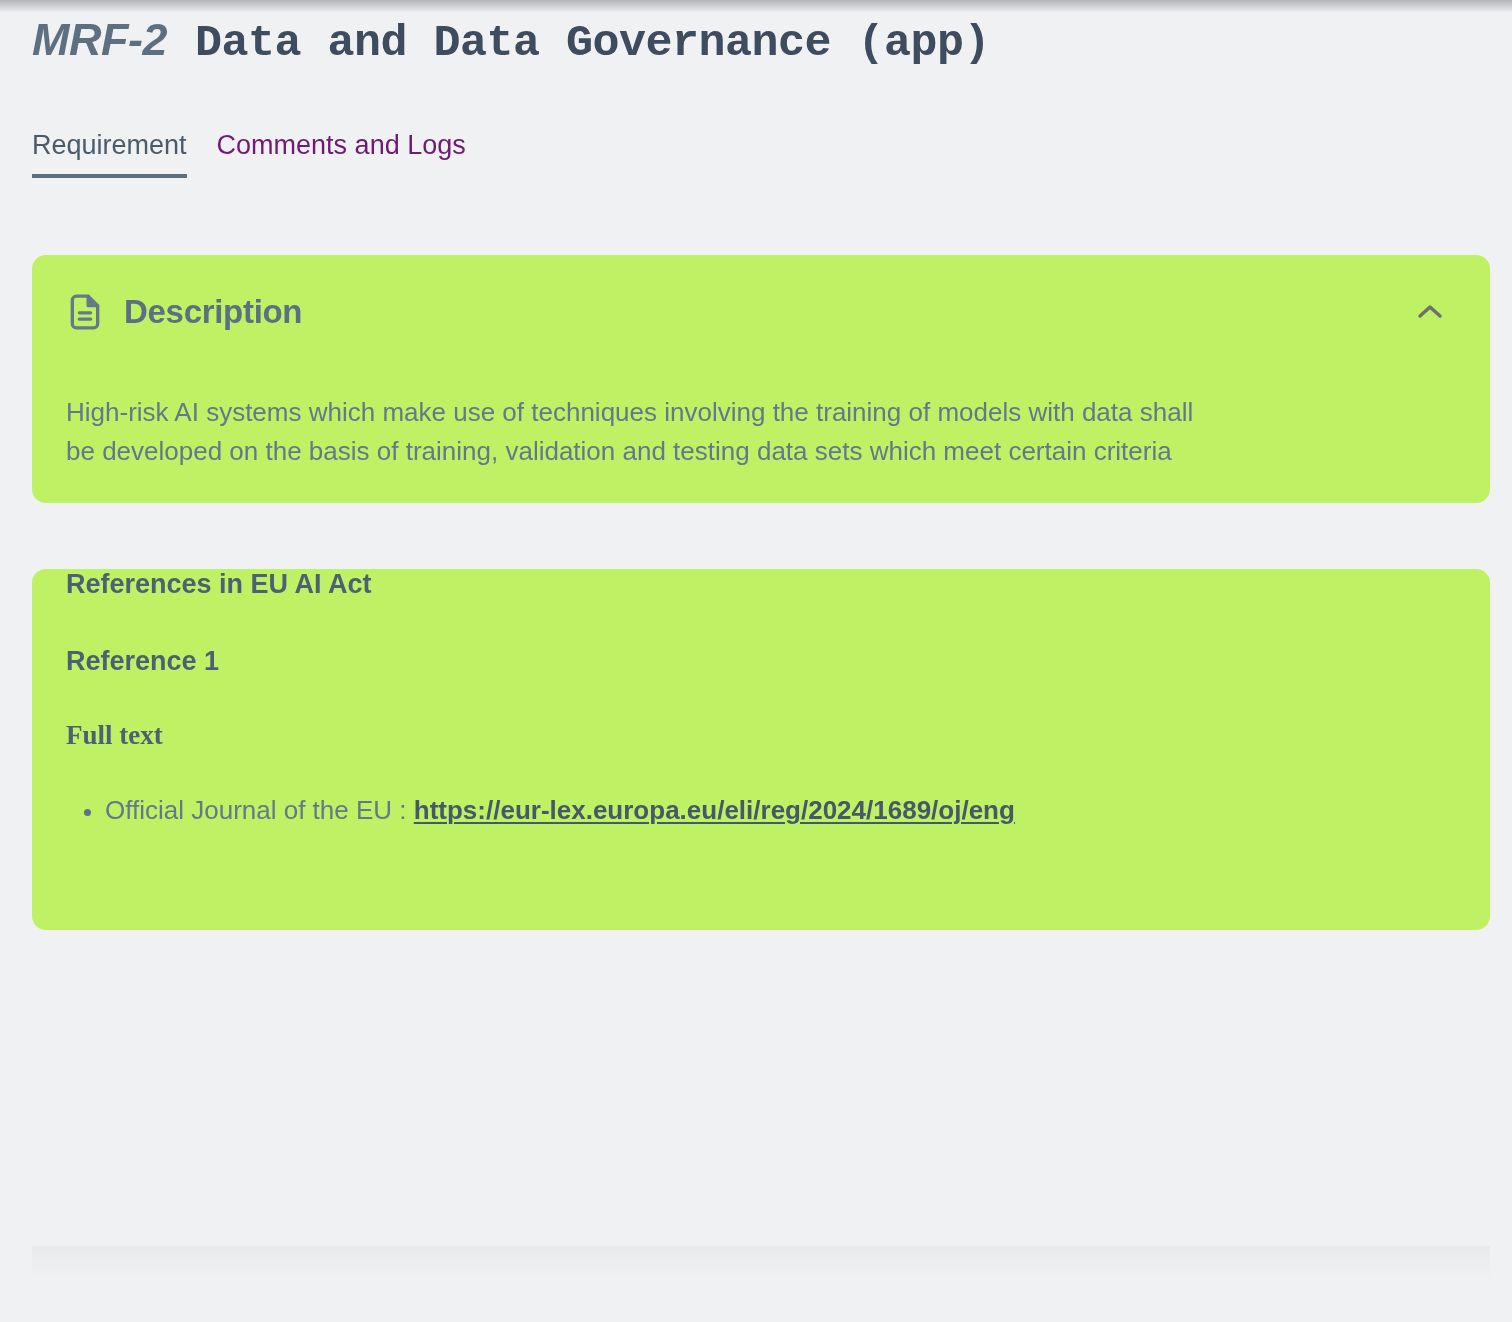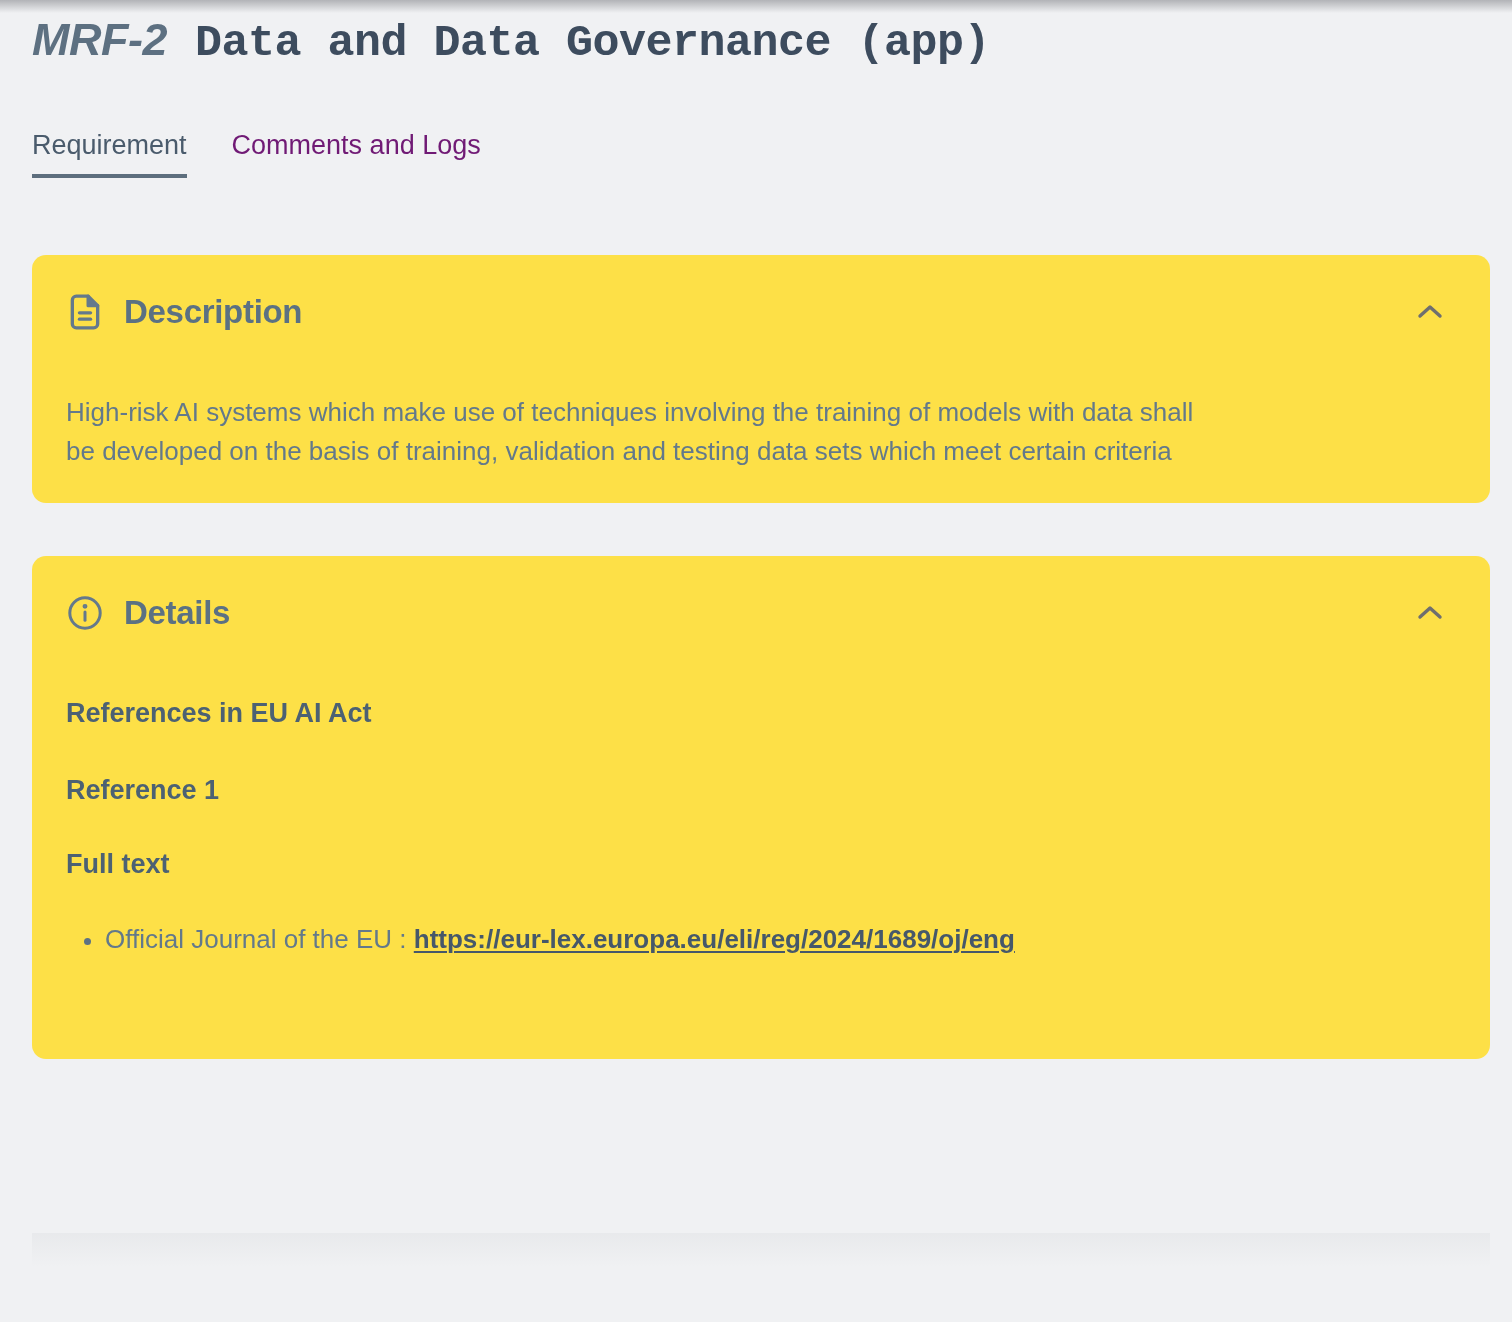"Requirement" .tabs { gap: 45px -> 30px }
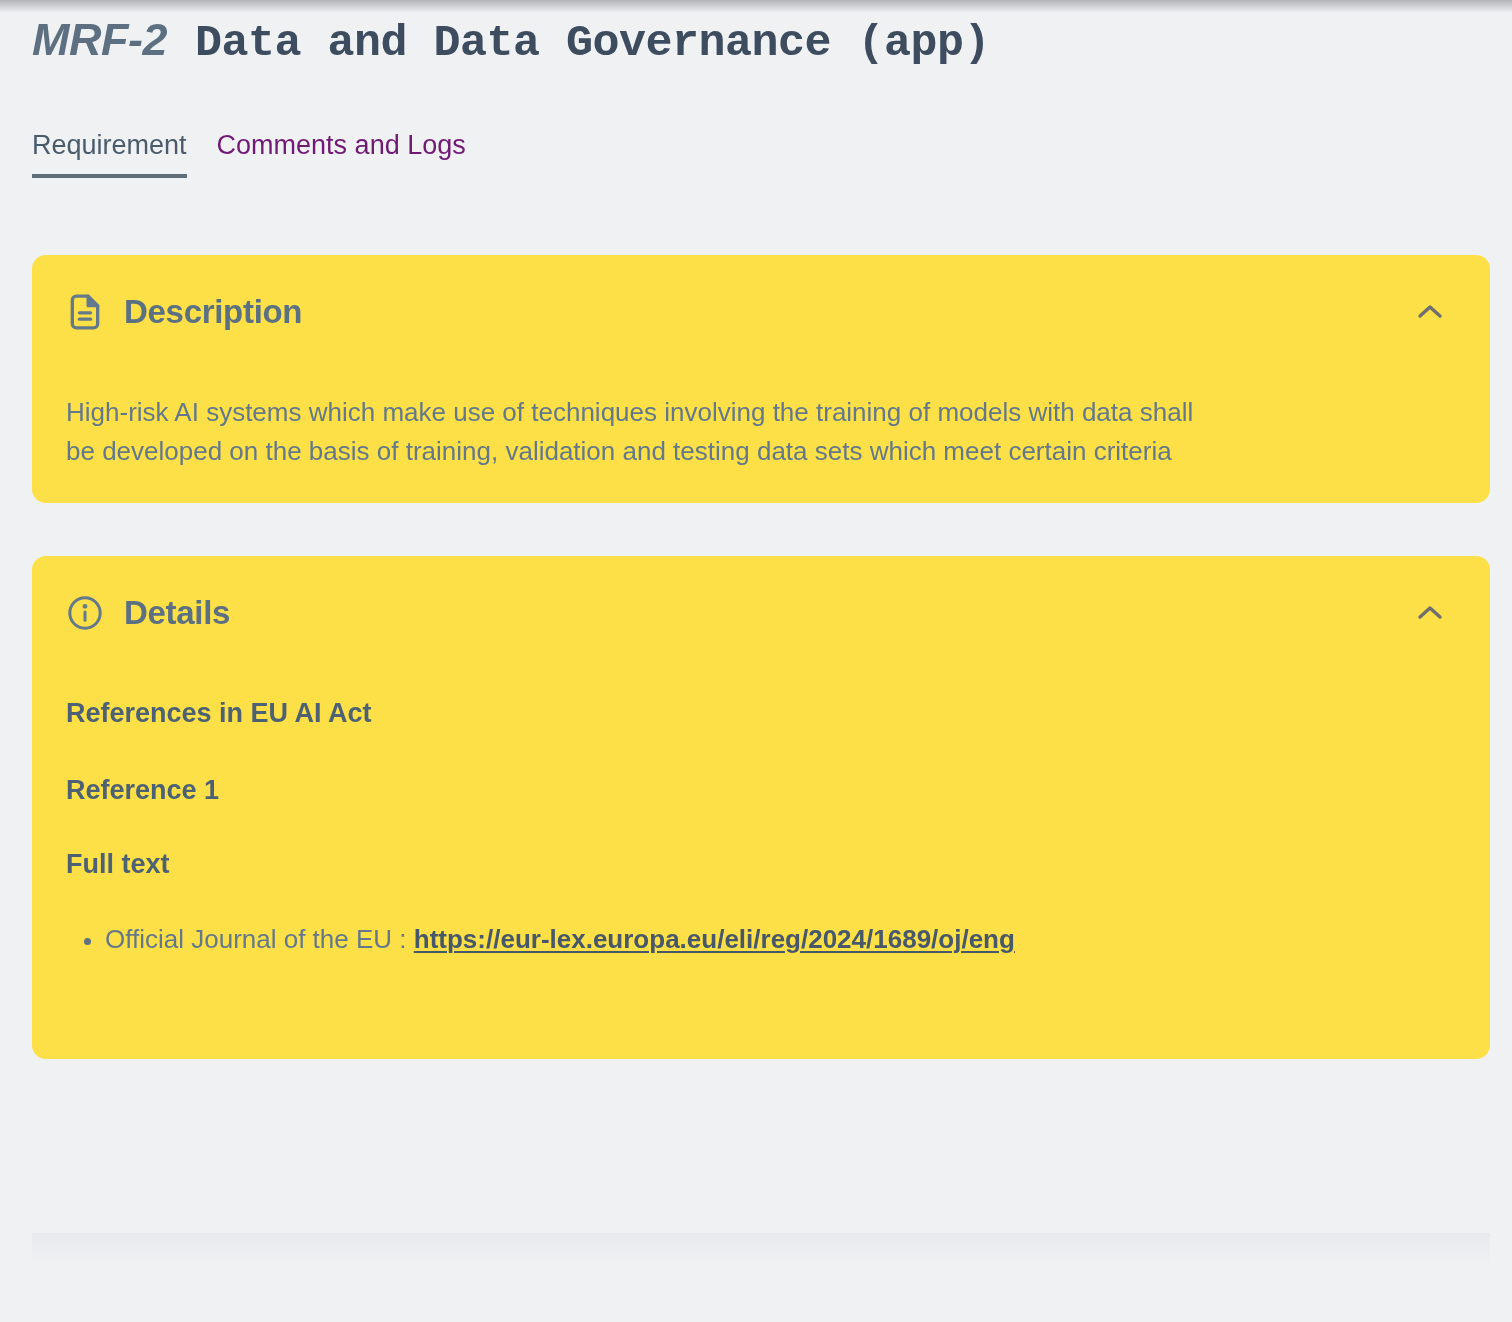"Description" .card { background: #fde047 -> #bef264 }
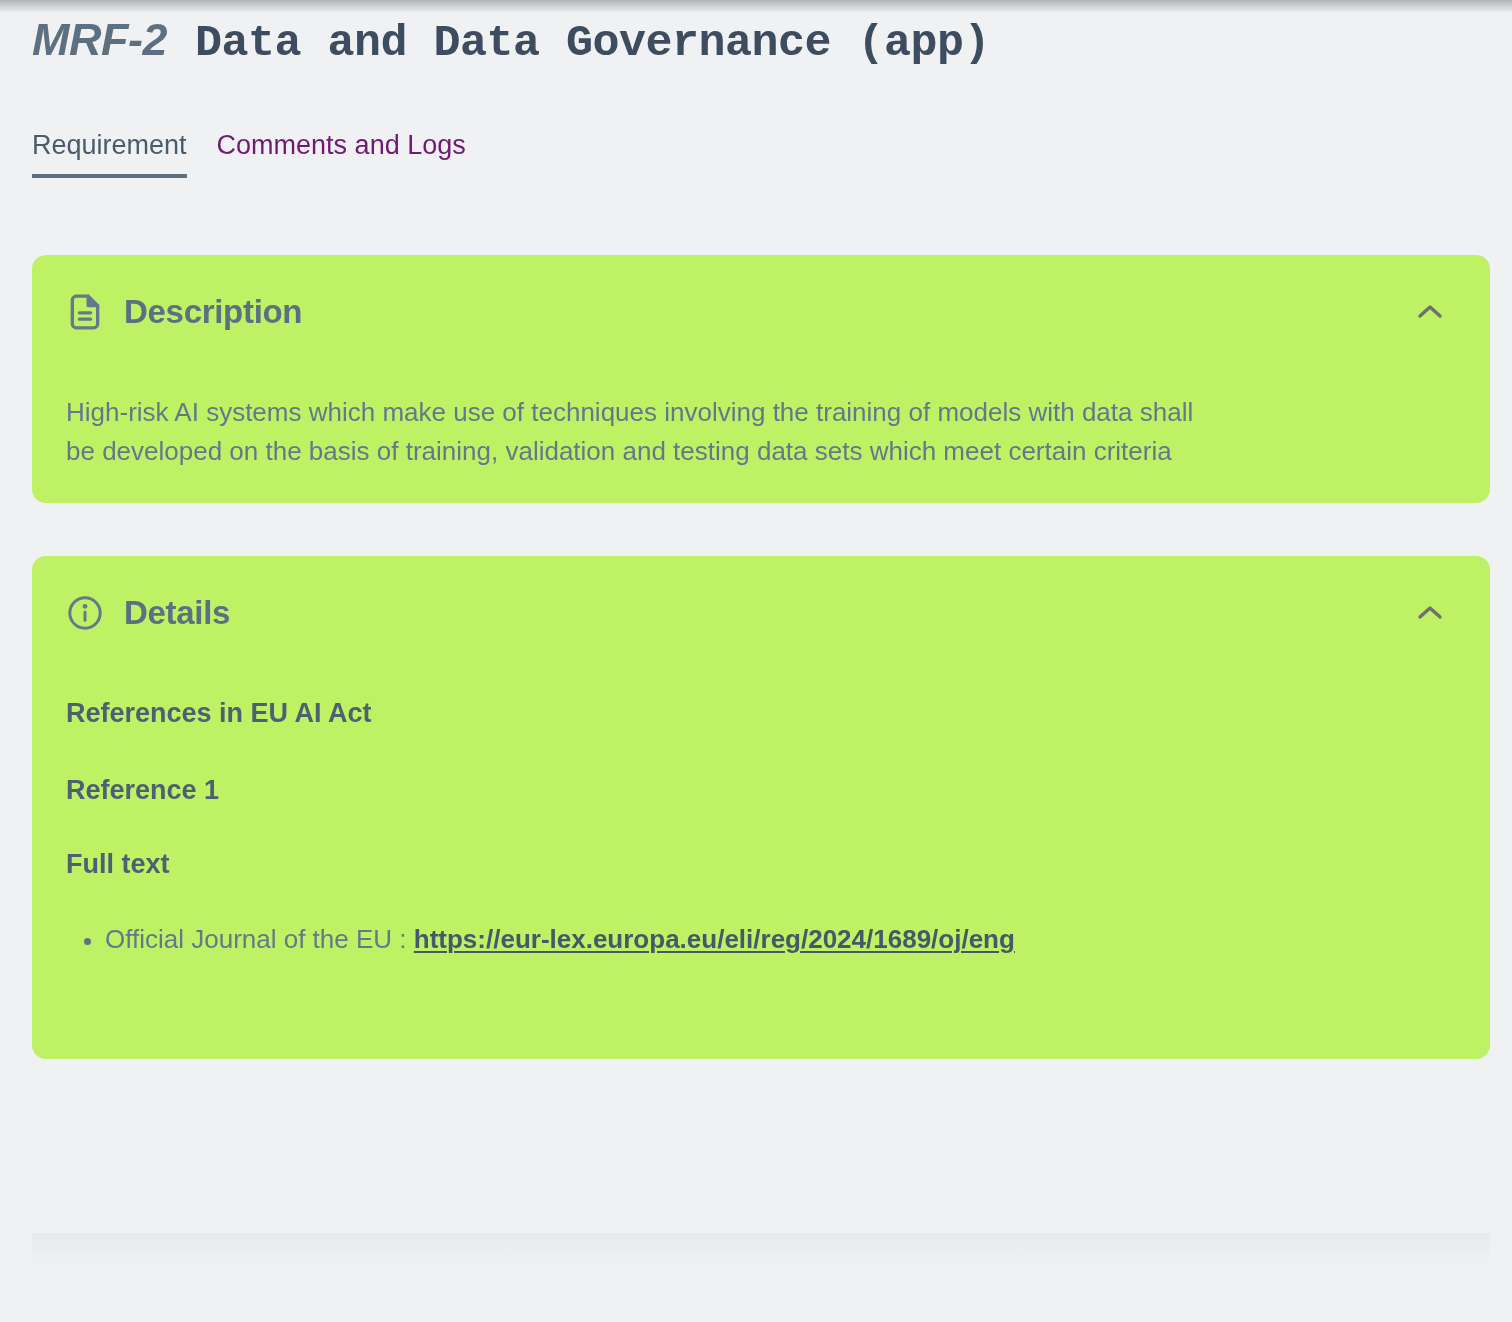"Details" div.card-header { html: <div> <span> <svg> <circle></circle> <line></line> <circle></circle> </svg> </span> <h2>Details</h2> <button> <span> <svg> <polyline></polyline> </svg> </span> </button> </div> -> none }
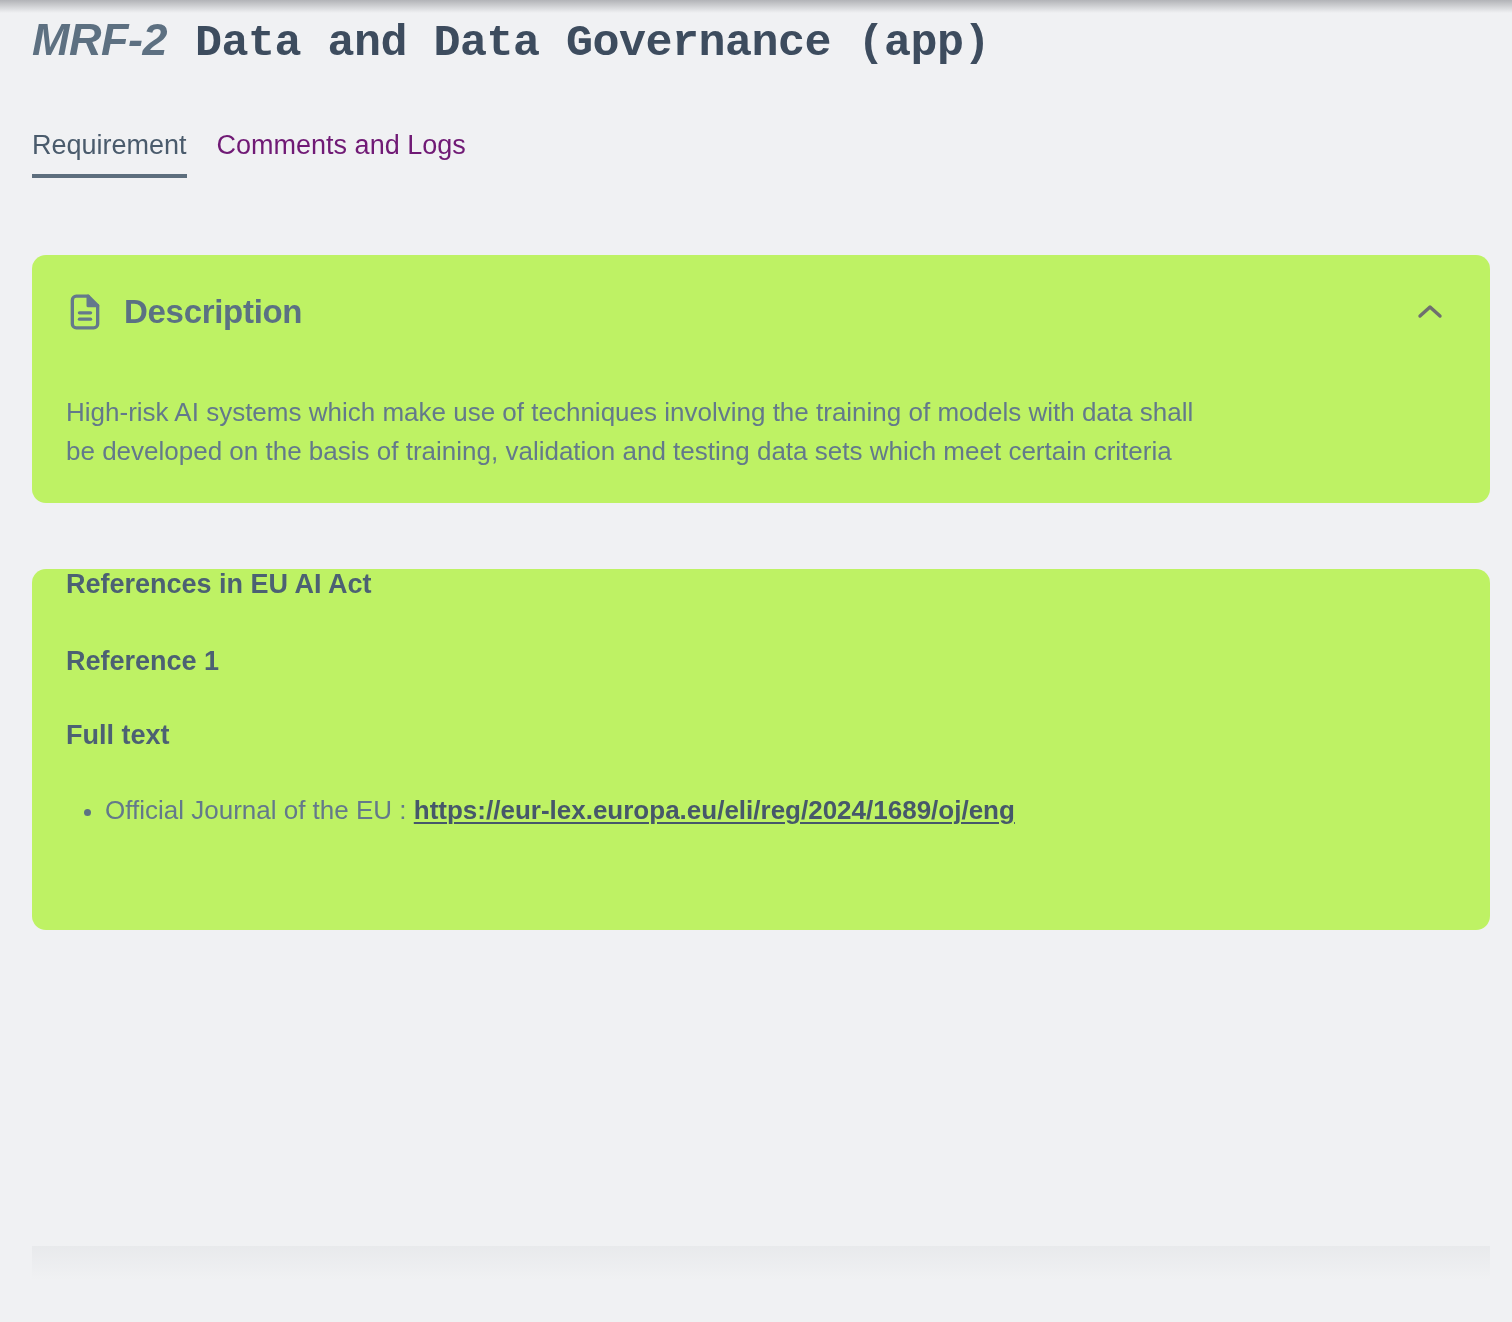"Full text" .fulltext-heading { font-family: none -> Liberation Serif, serif }
